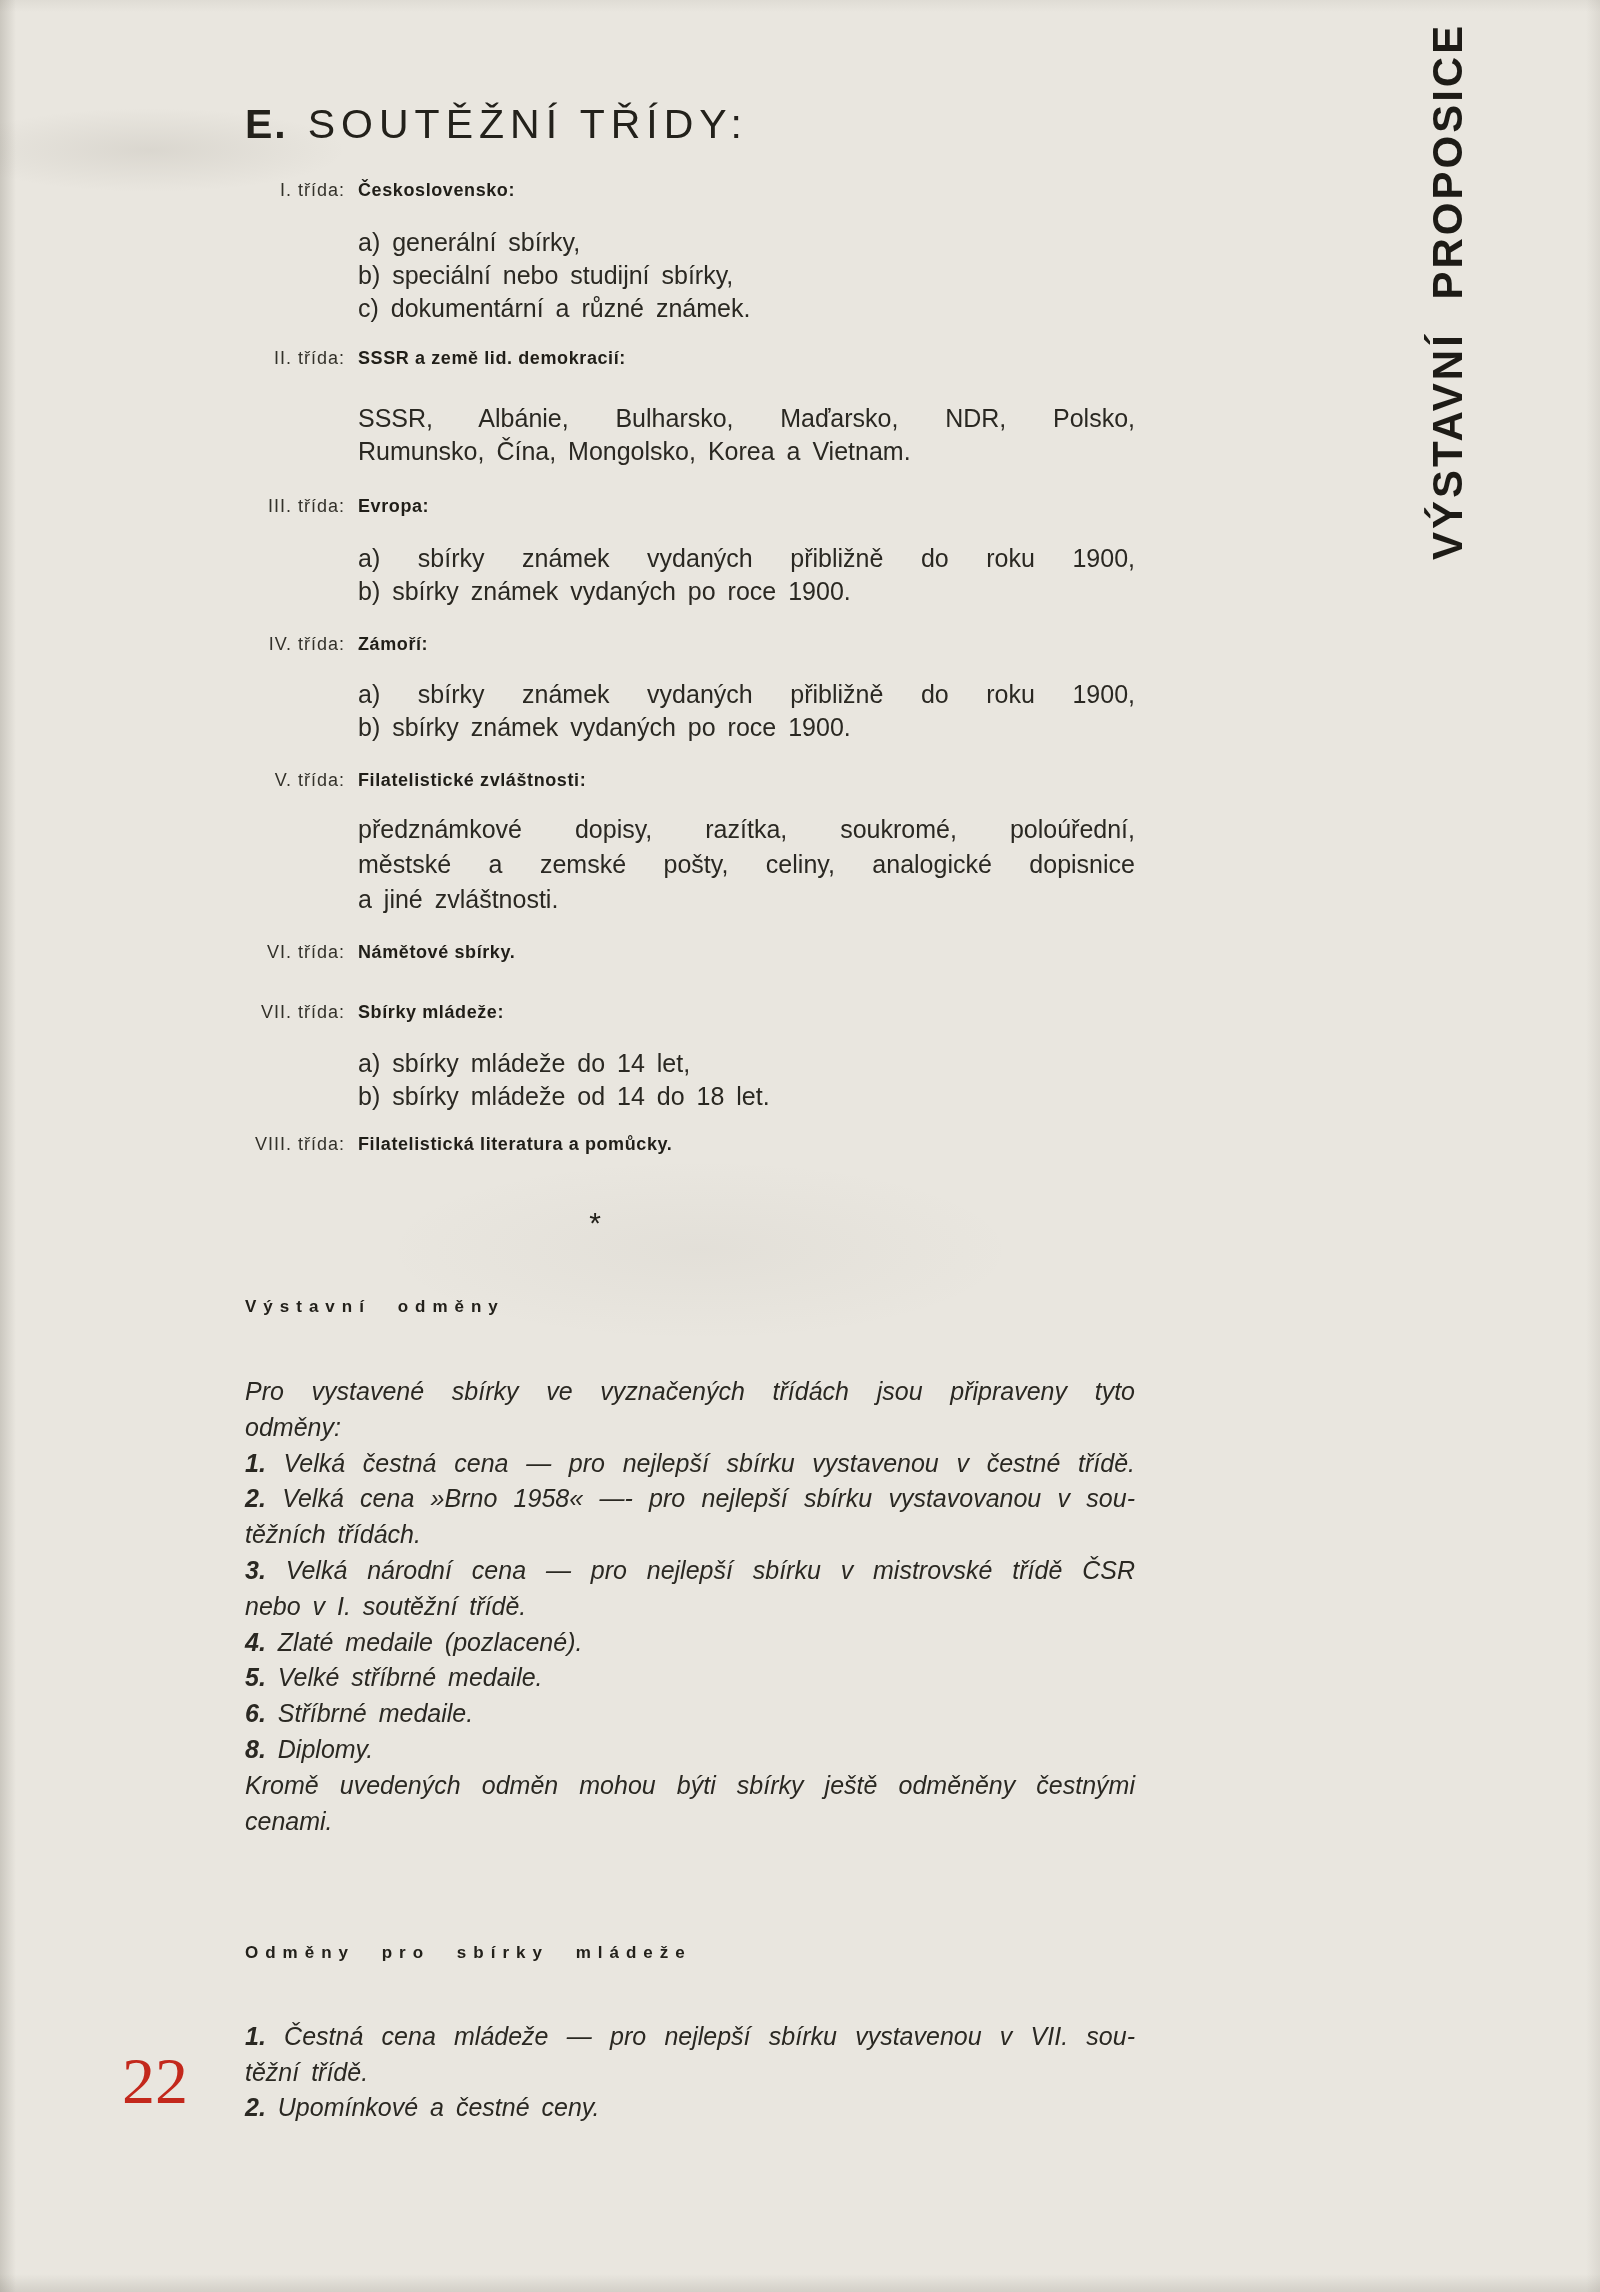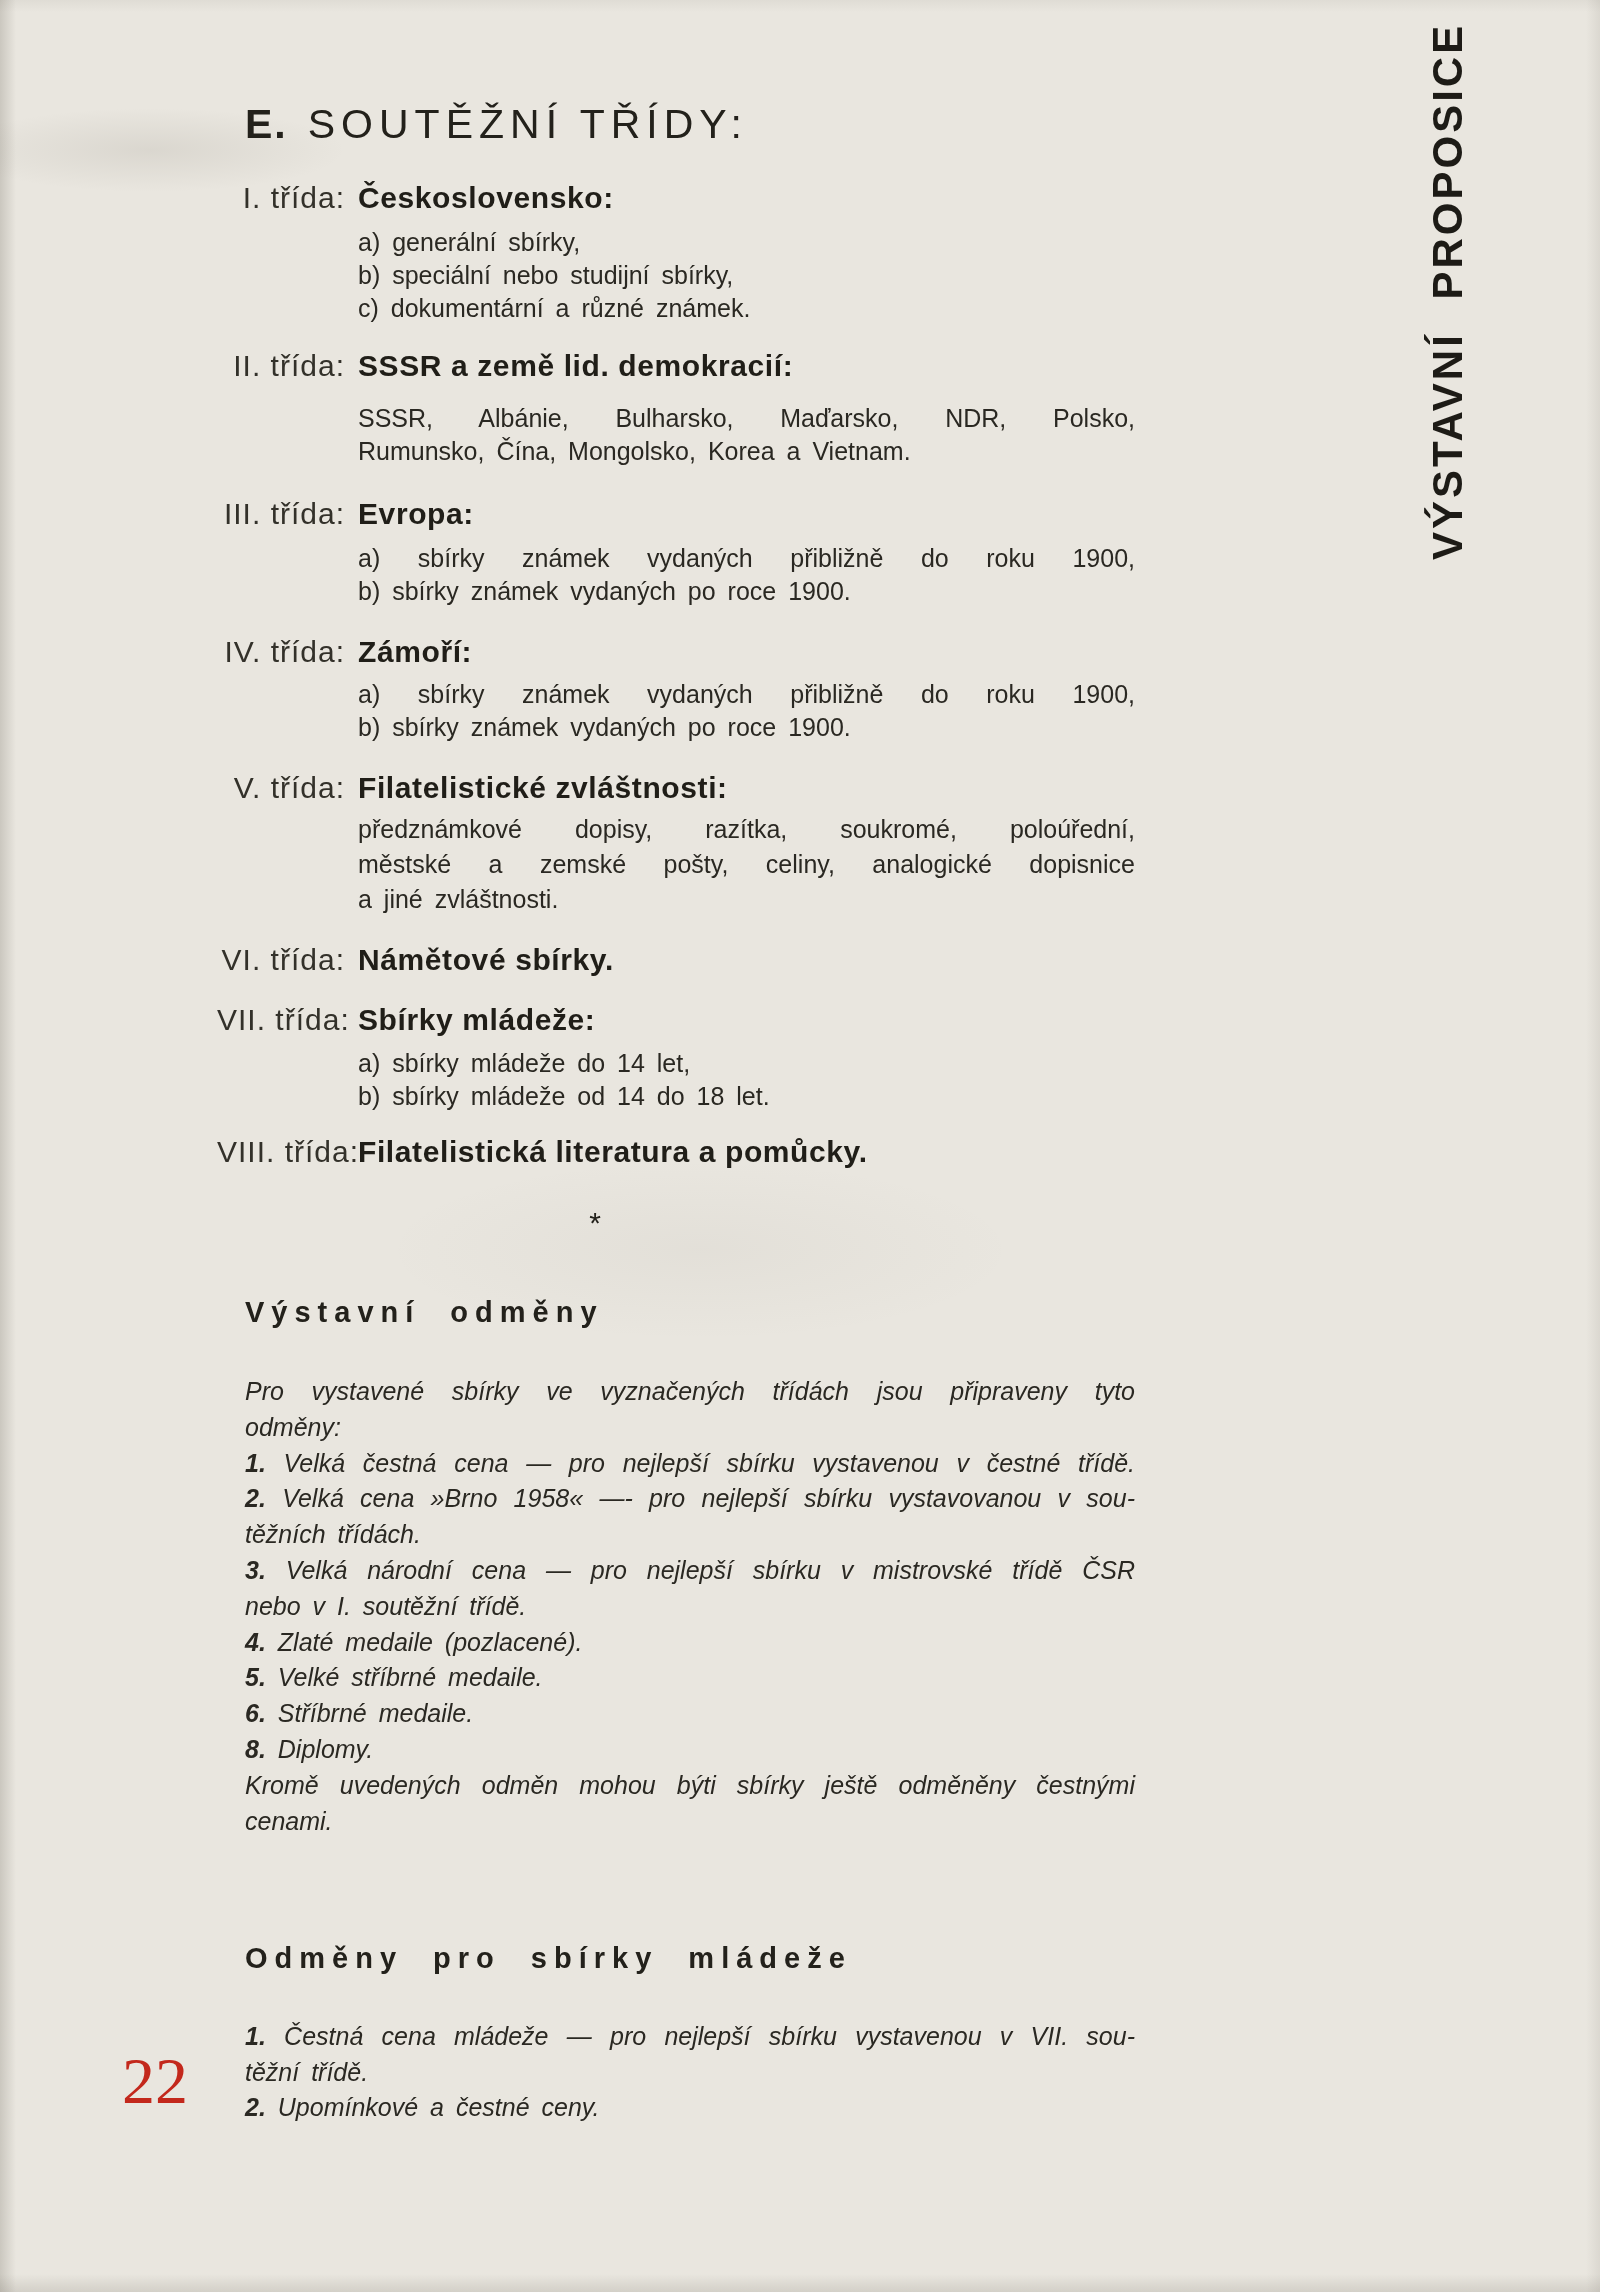"I. třída:" .cls-head { font-size: 30px -> 18px }
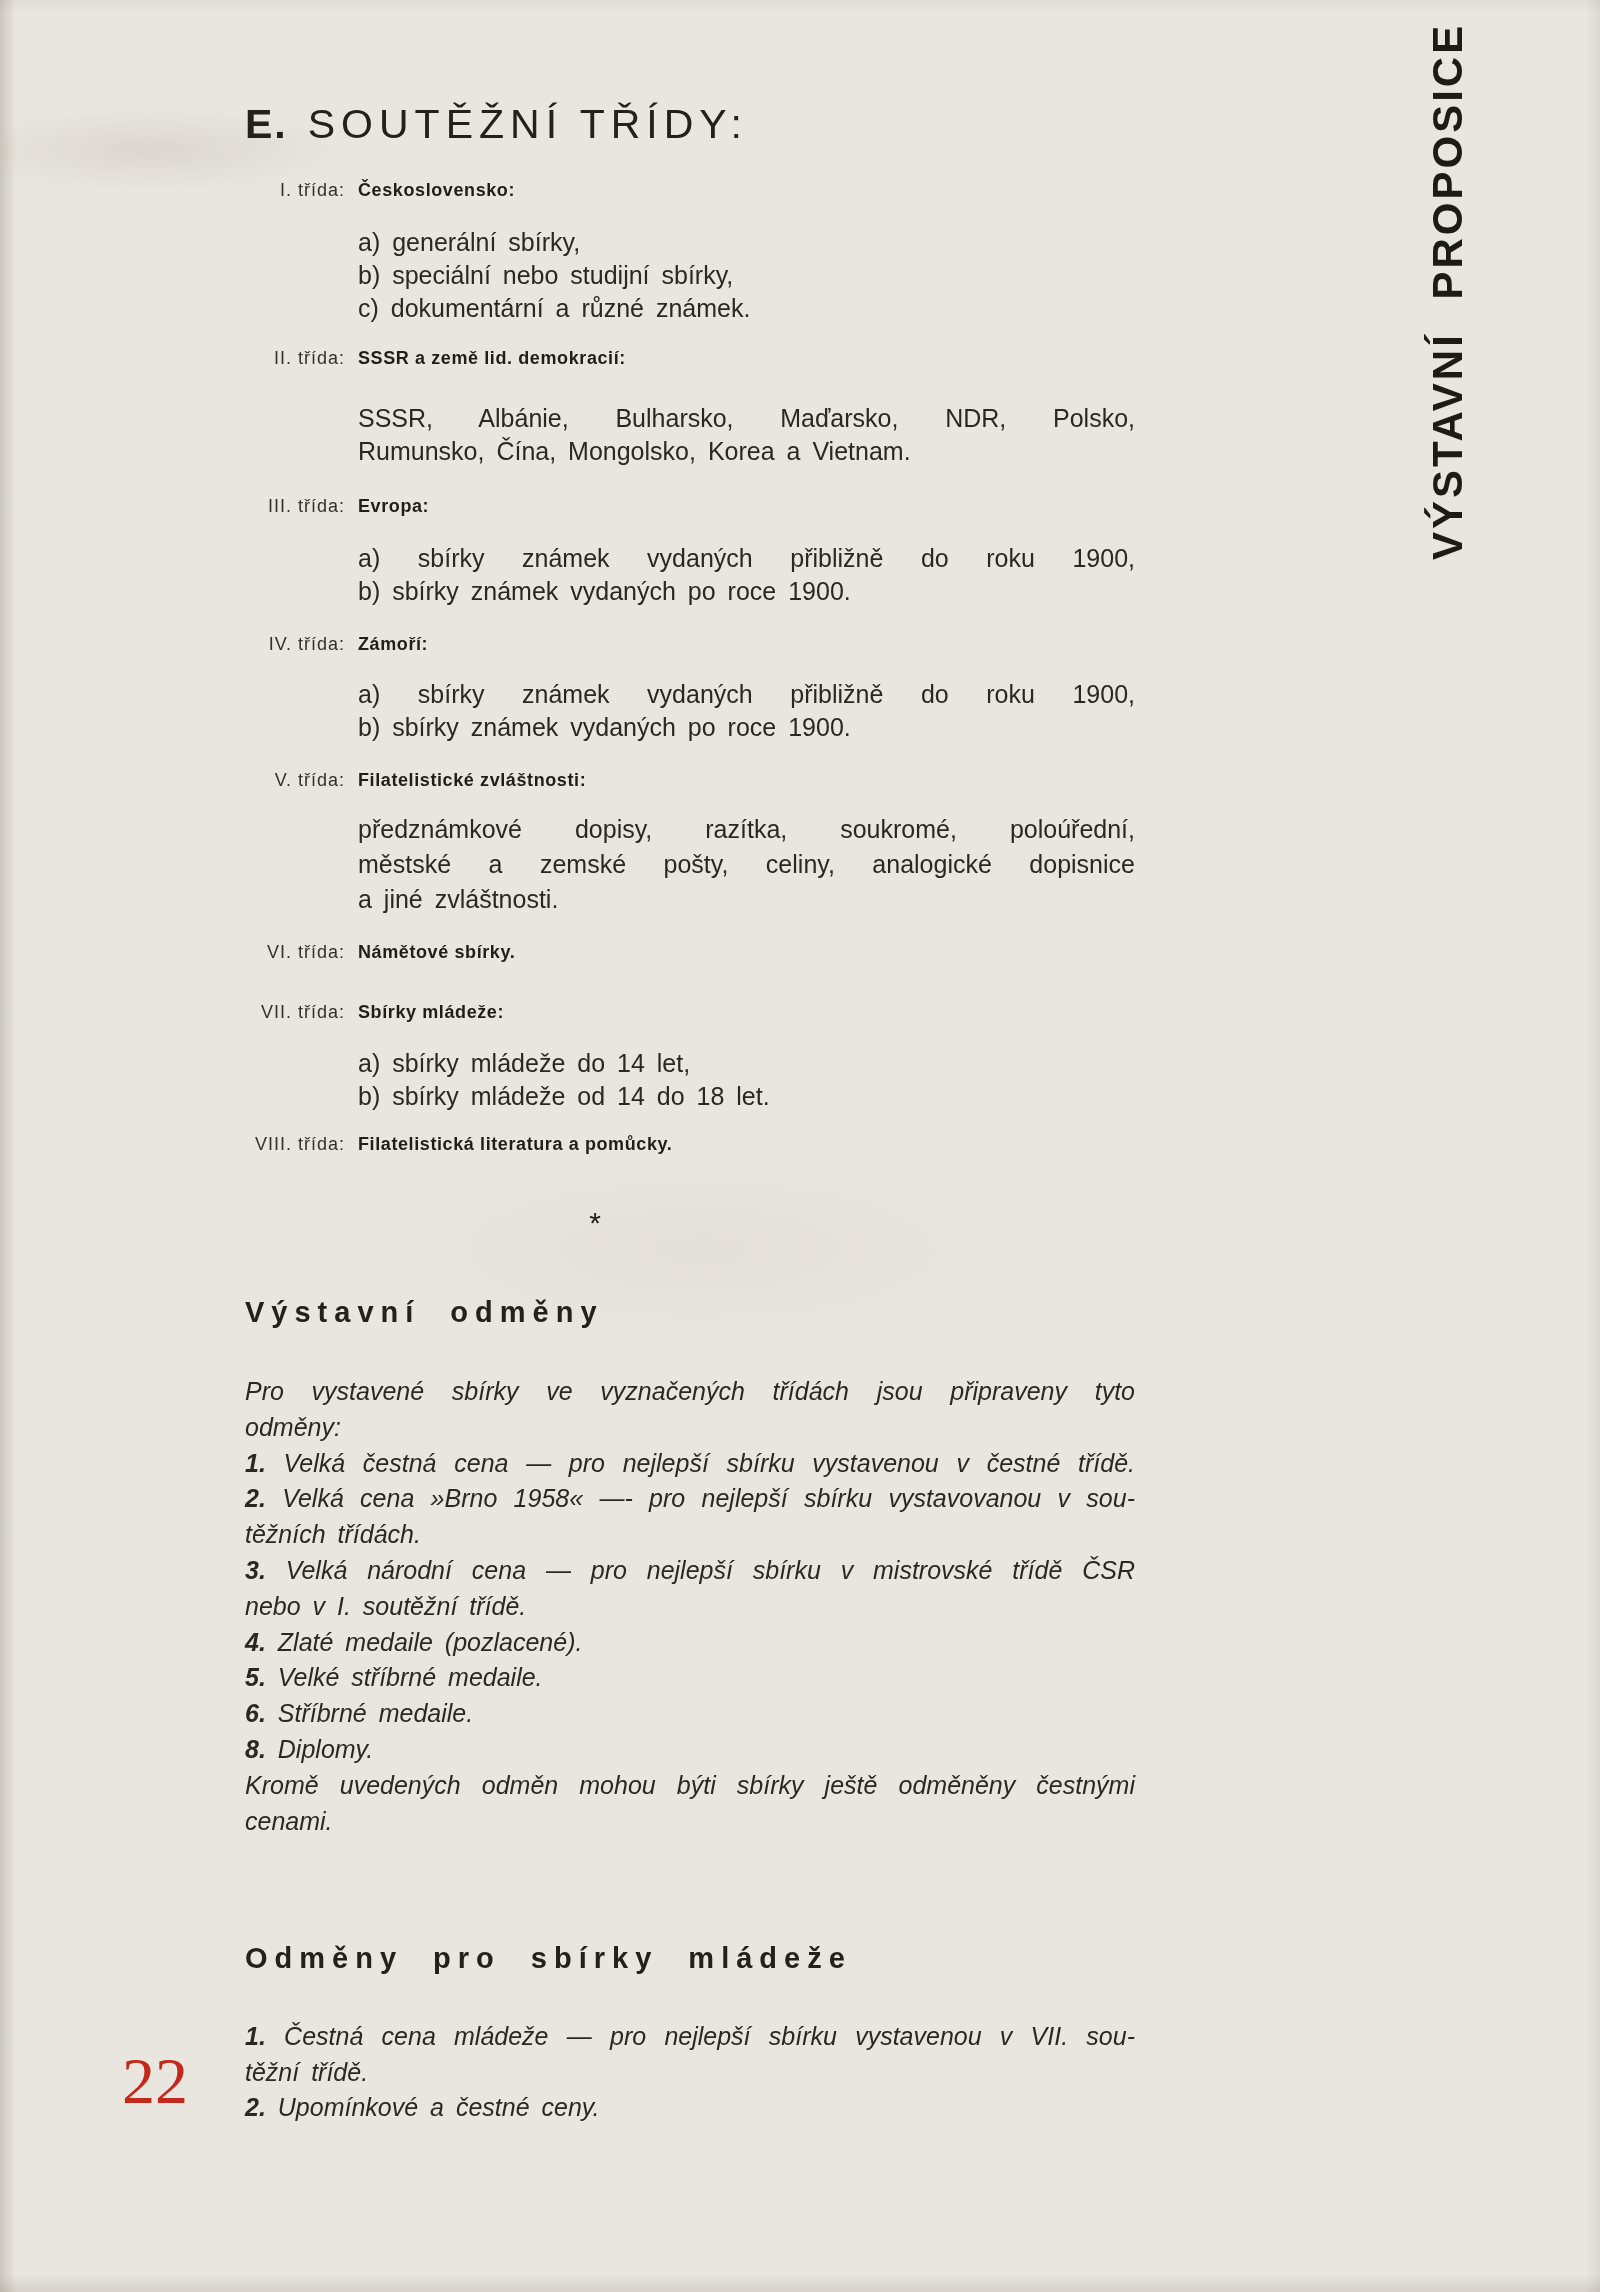"Výstavní odměny" .sec-title { font-size: 29px -> 17px }
